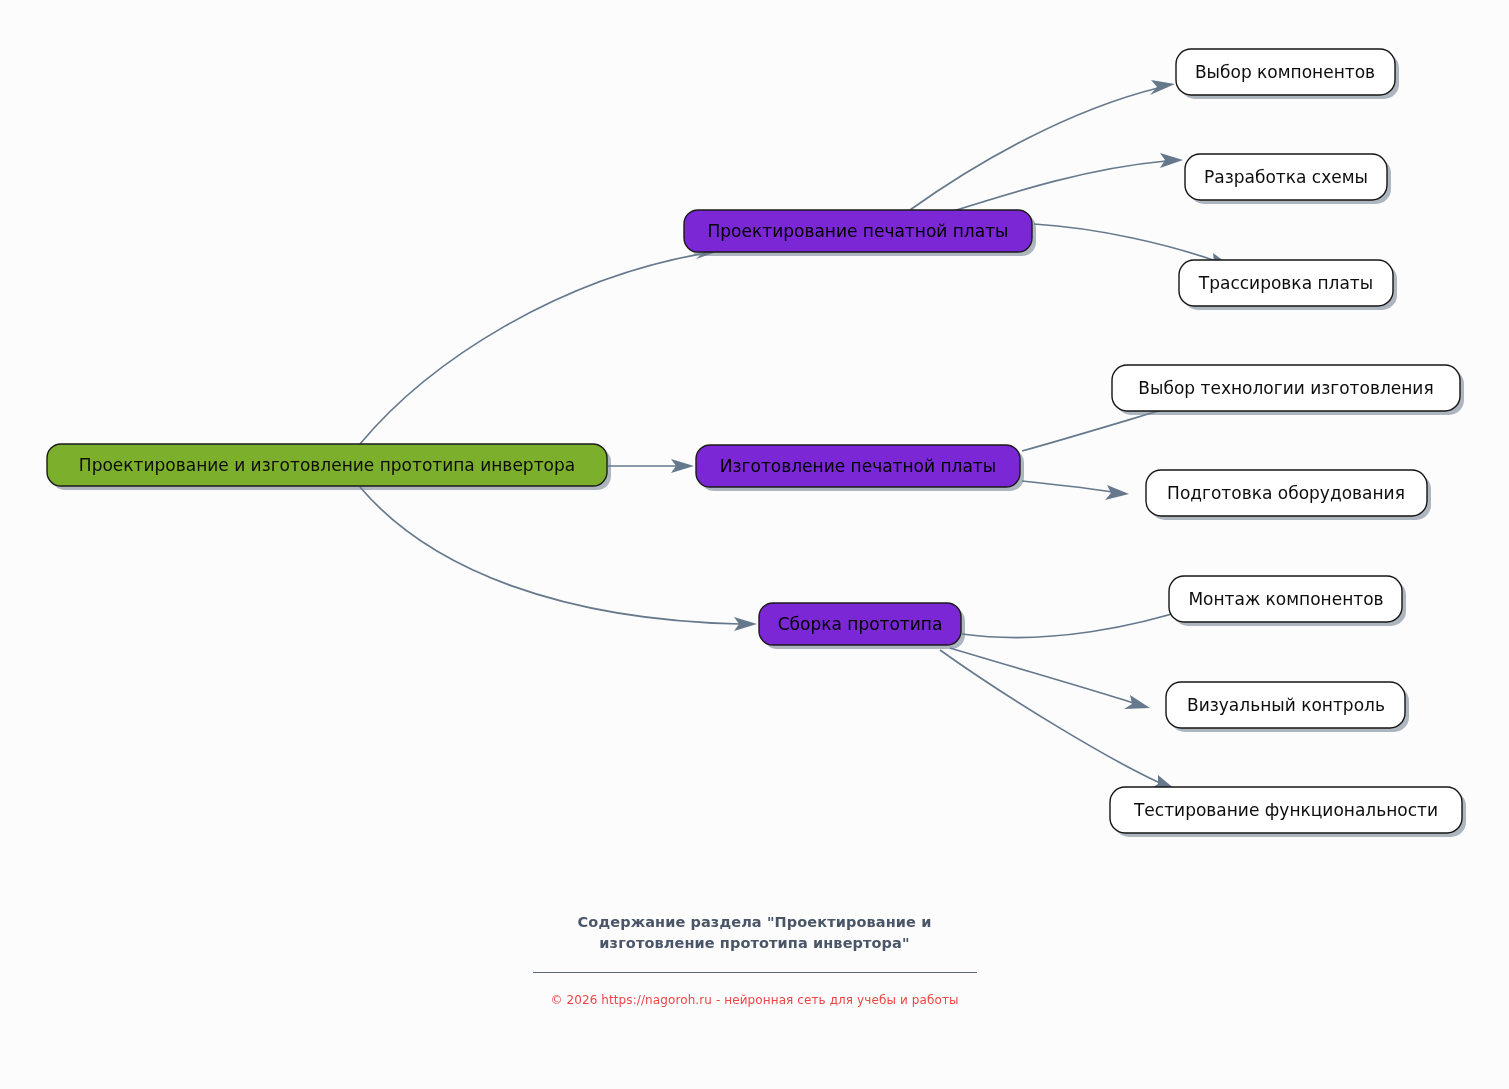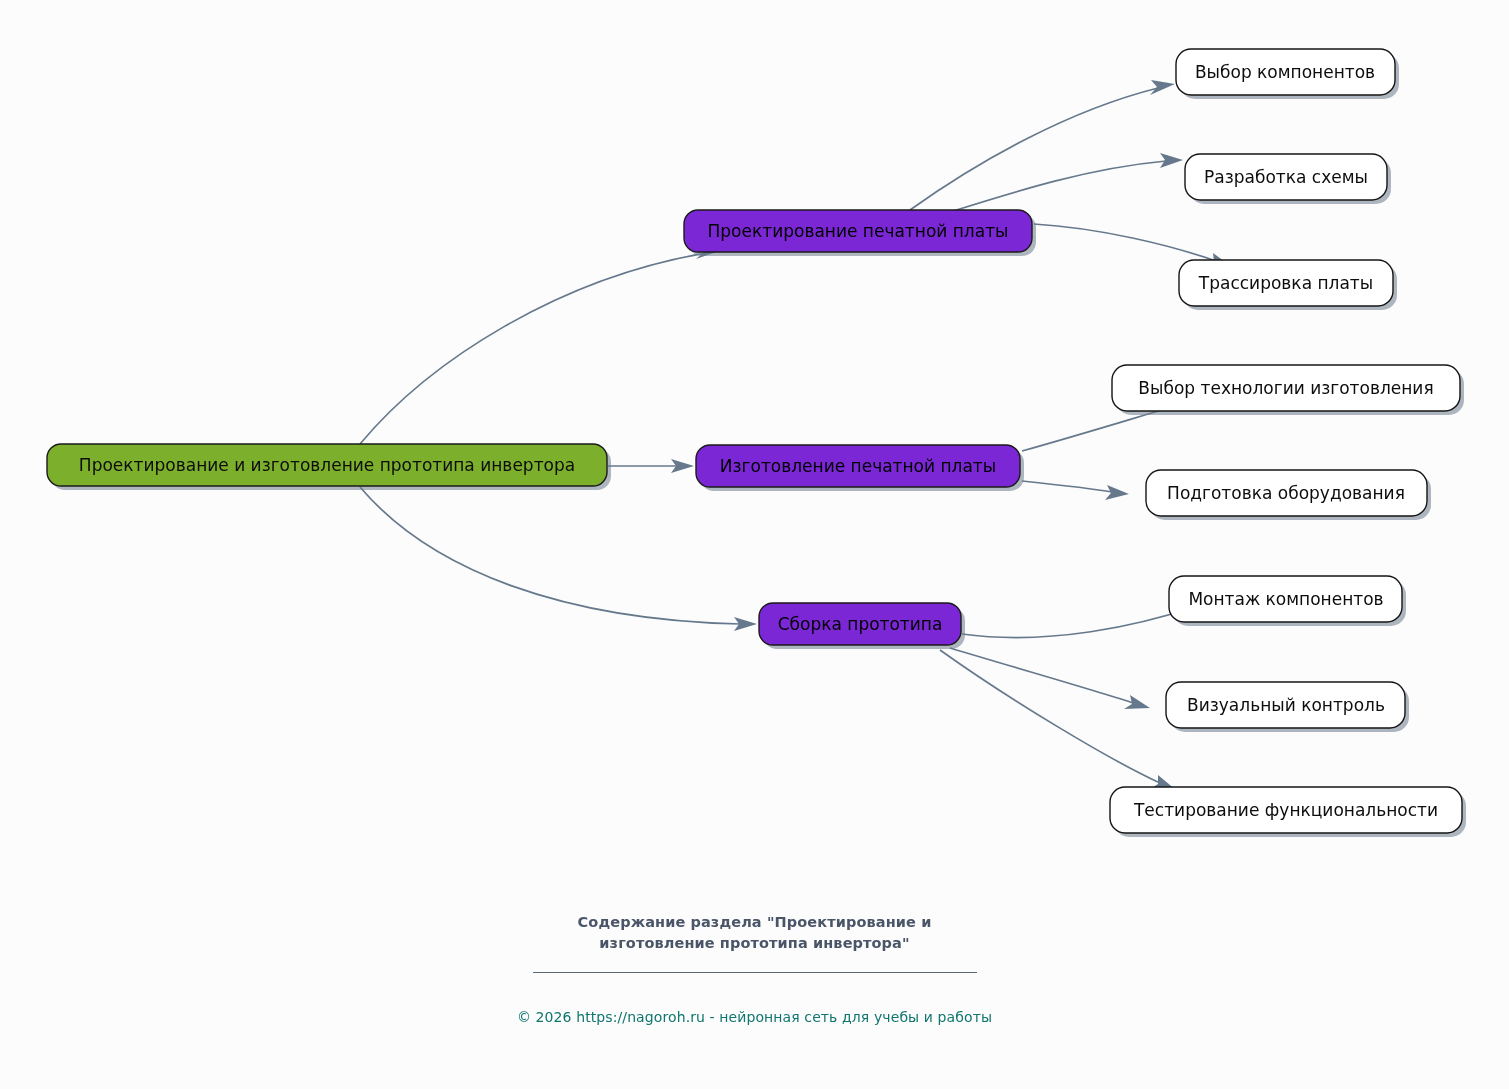"© 2026 https://nagoroh.ru - нейронная" .footer-line { color: #0f766e -> #ef4444; font-size: 14px -> 12px; margin-top: 36px -> 20px }
